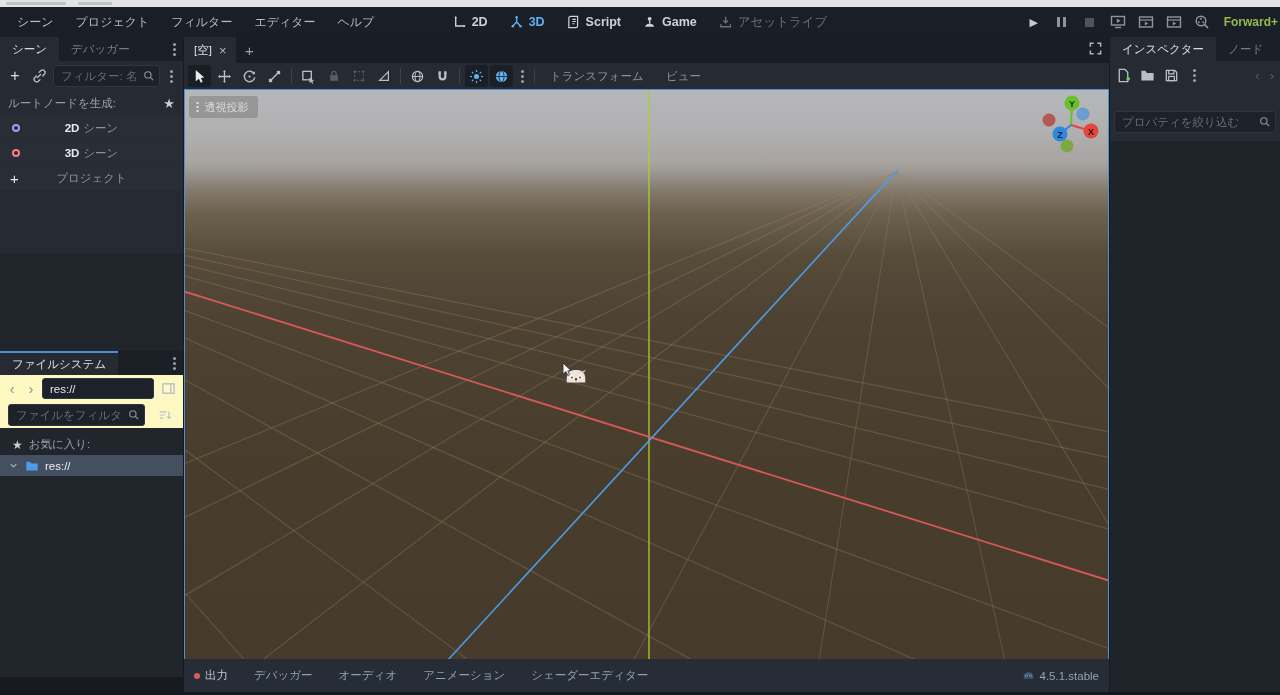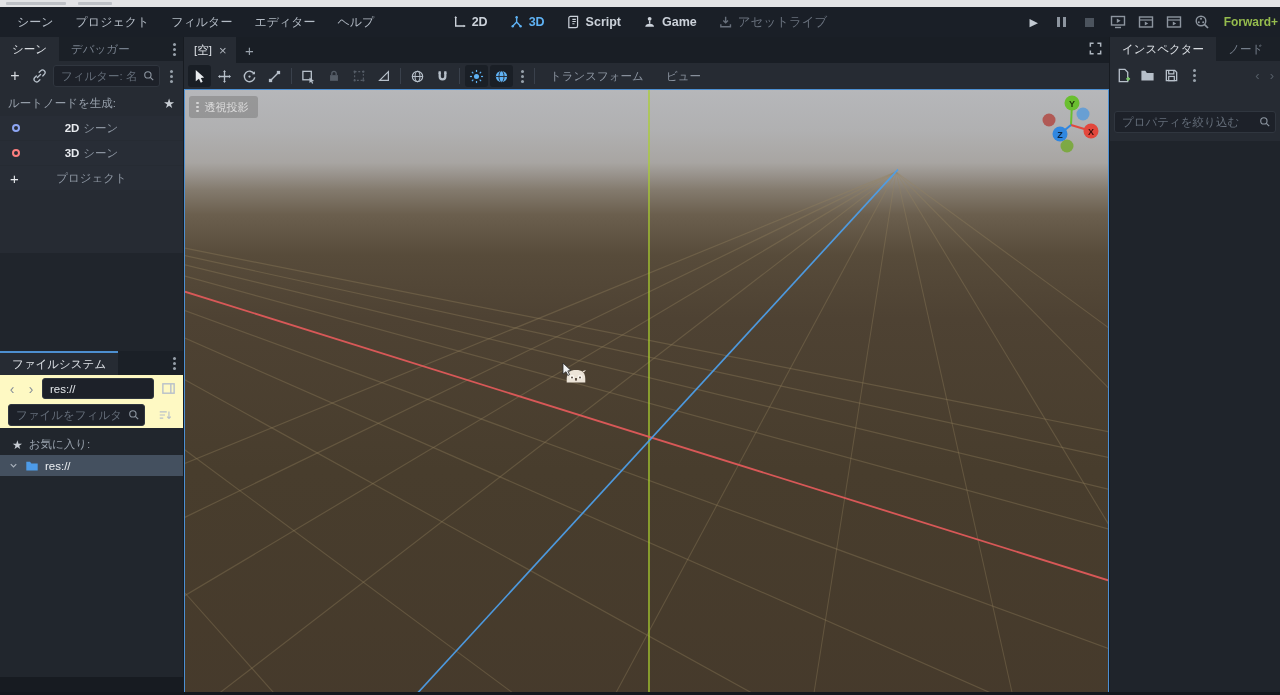"出力" div.bottom-bar { html: none -> <div> <span> <span></span> <span>出力</span> </span> <span>デバッガー</span> <span>オーディオ</span> <span>アニメーション</span> <span>シェーダーエディター</span> <span> <svg> <use></use> </svg> <span>4.5.1.stable</span> </span> </div> }
